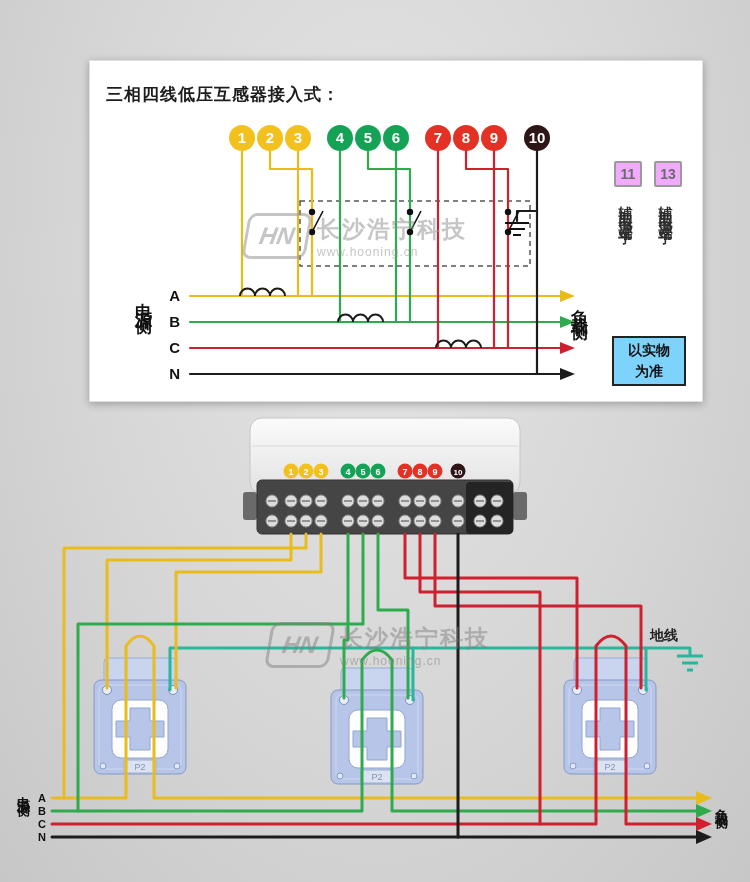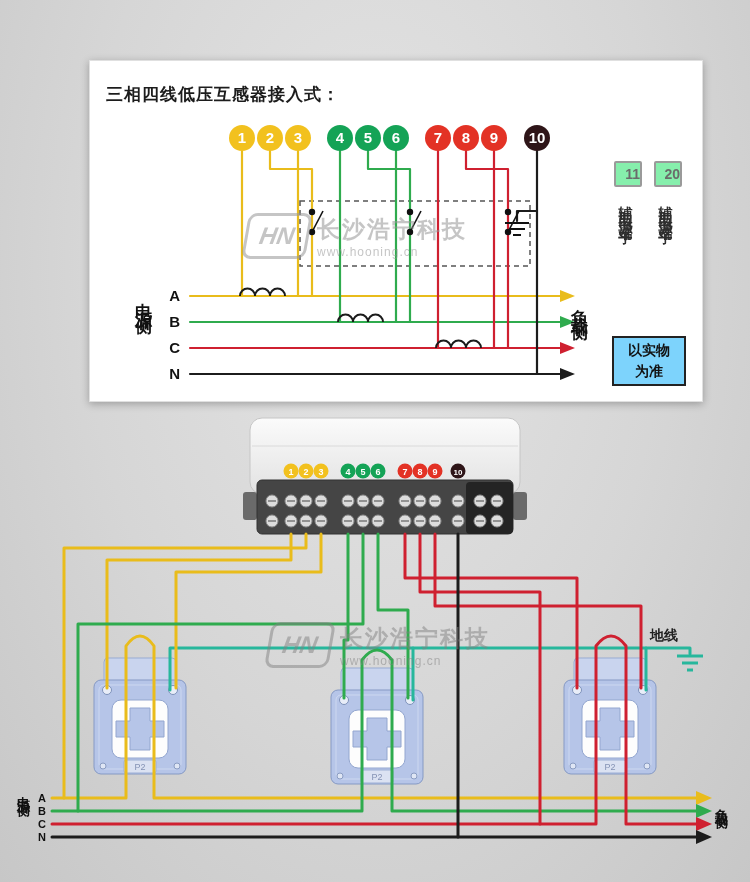"11" .aux-box { background: #86efac -> #f0abfc; text-align: right -> center }
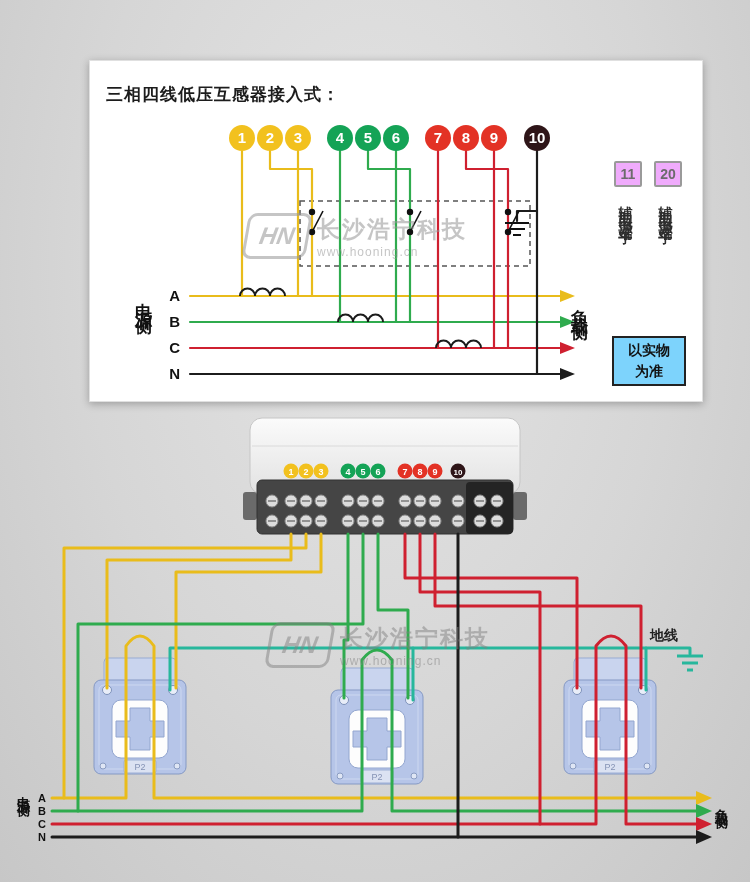"20" div.aux-box { text: 20 -> 13 }
